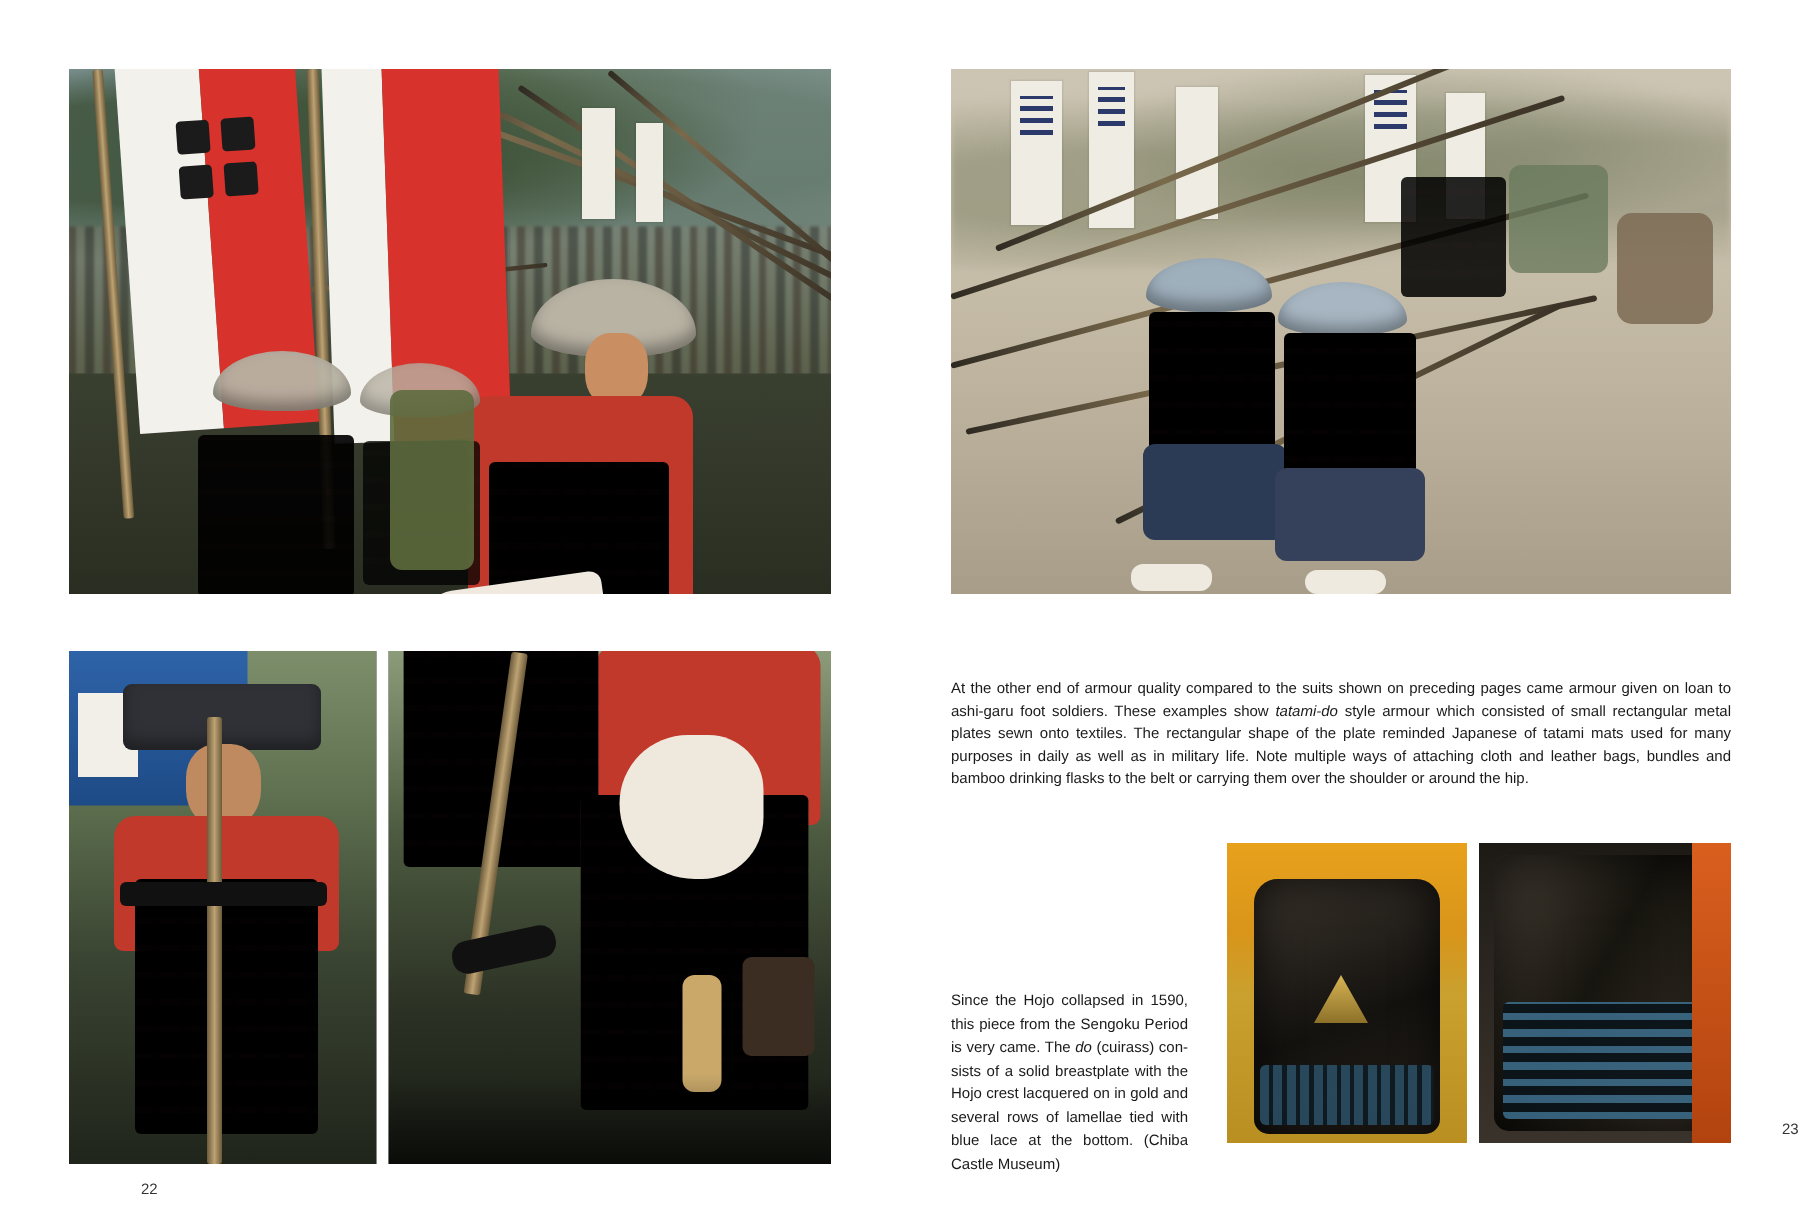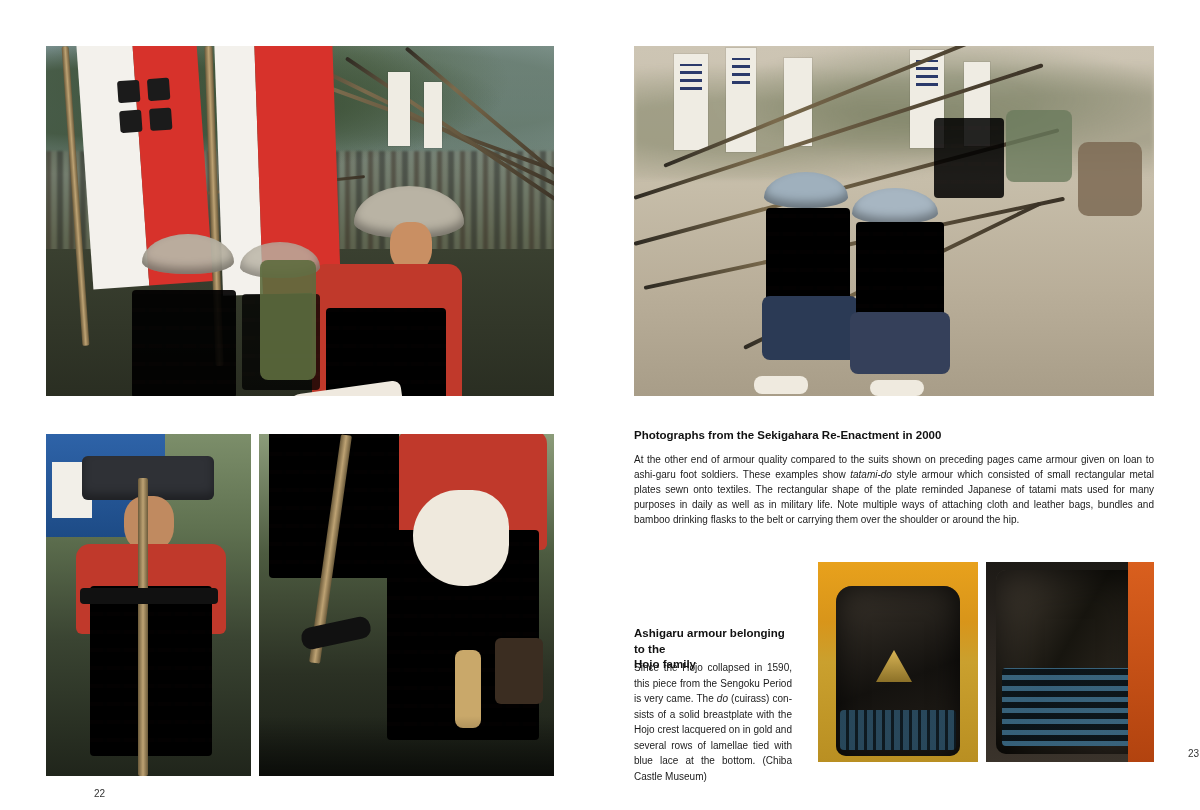"Photographs from the Sekigahara" div.caption-bold { html: <div>Photographs from the Sekigahara Re-Enactment in 2000</div> -> none }
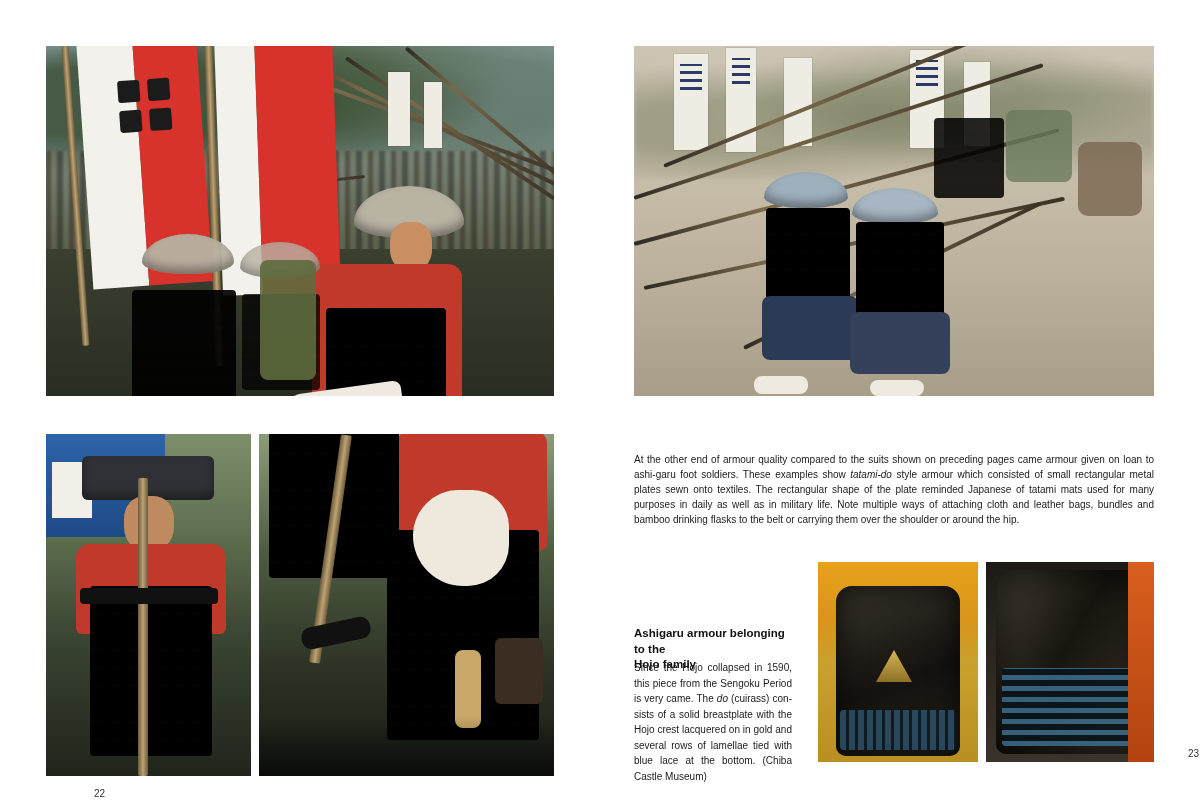"Ashigaru armour belonging to the" div.caption-bold { html: <div> <div>Ashigaru armour belonging to the</div> <div>Hojo family</div> </div> -> none }
